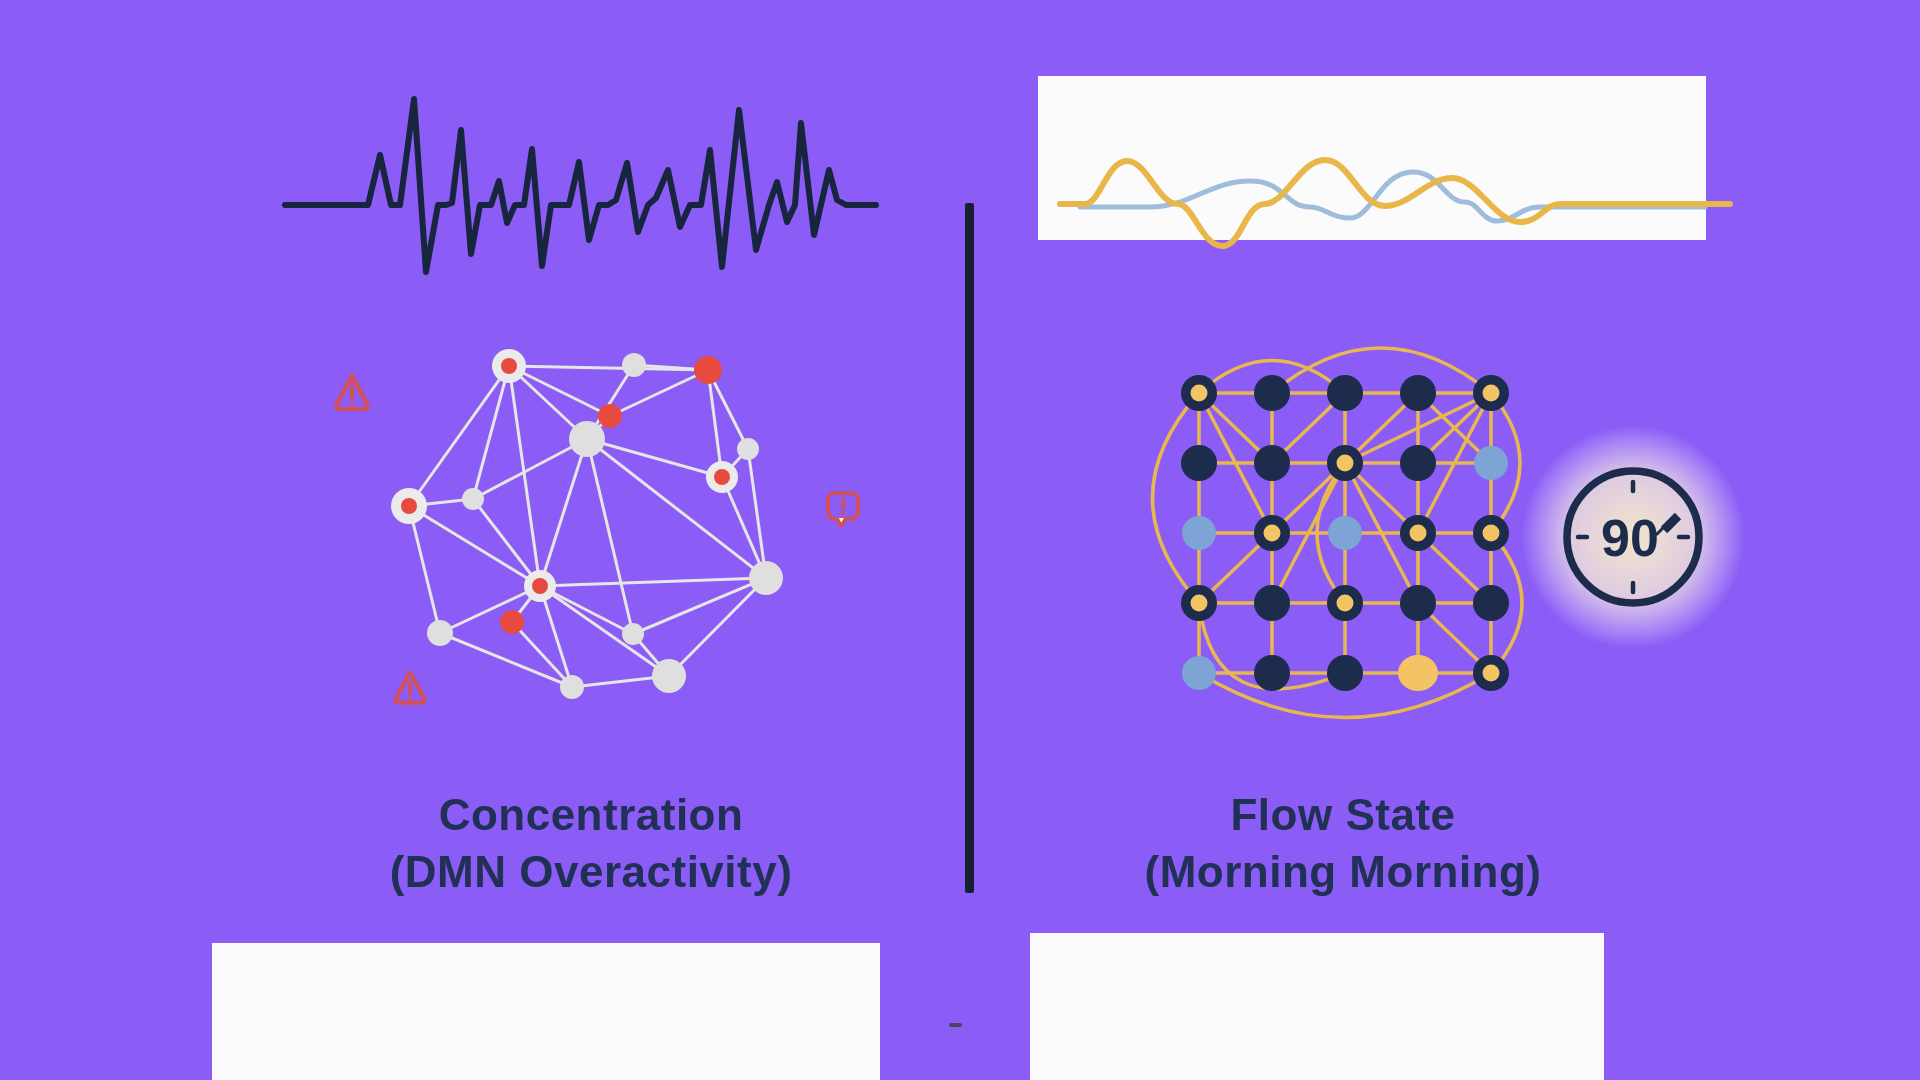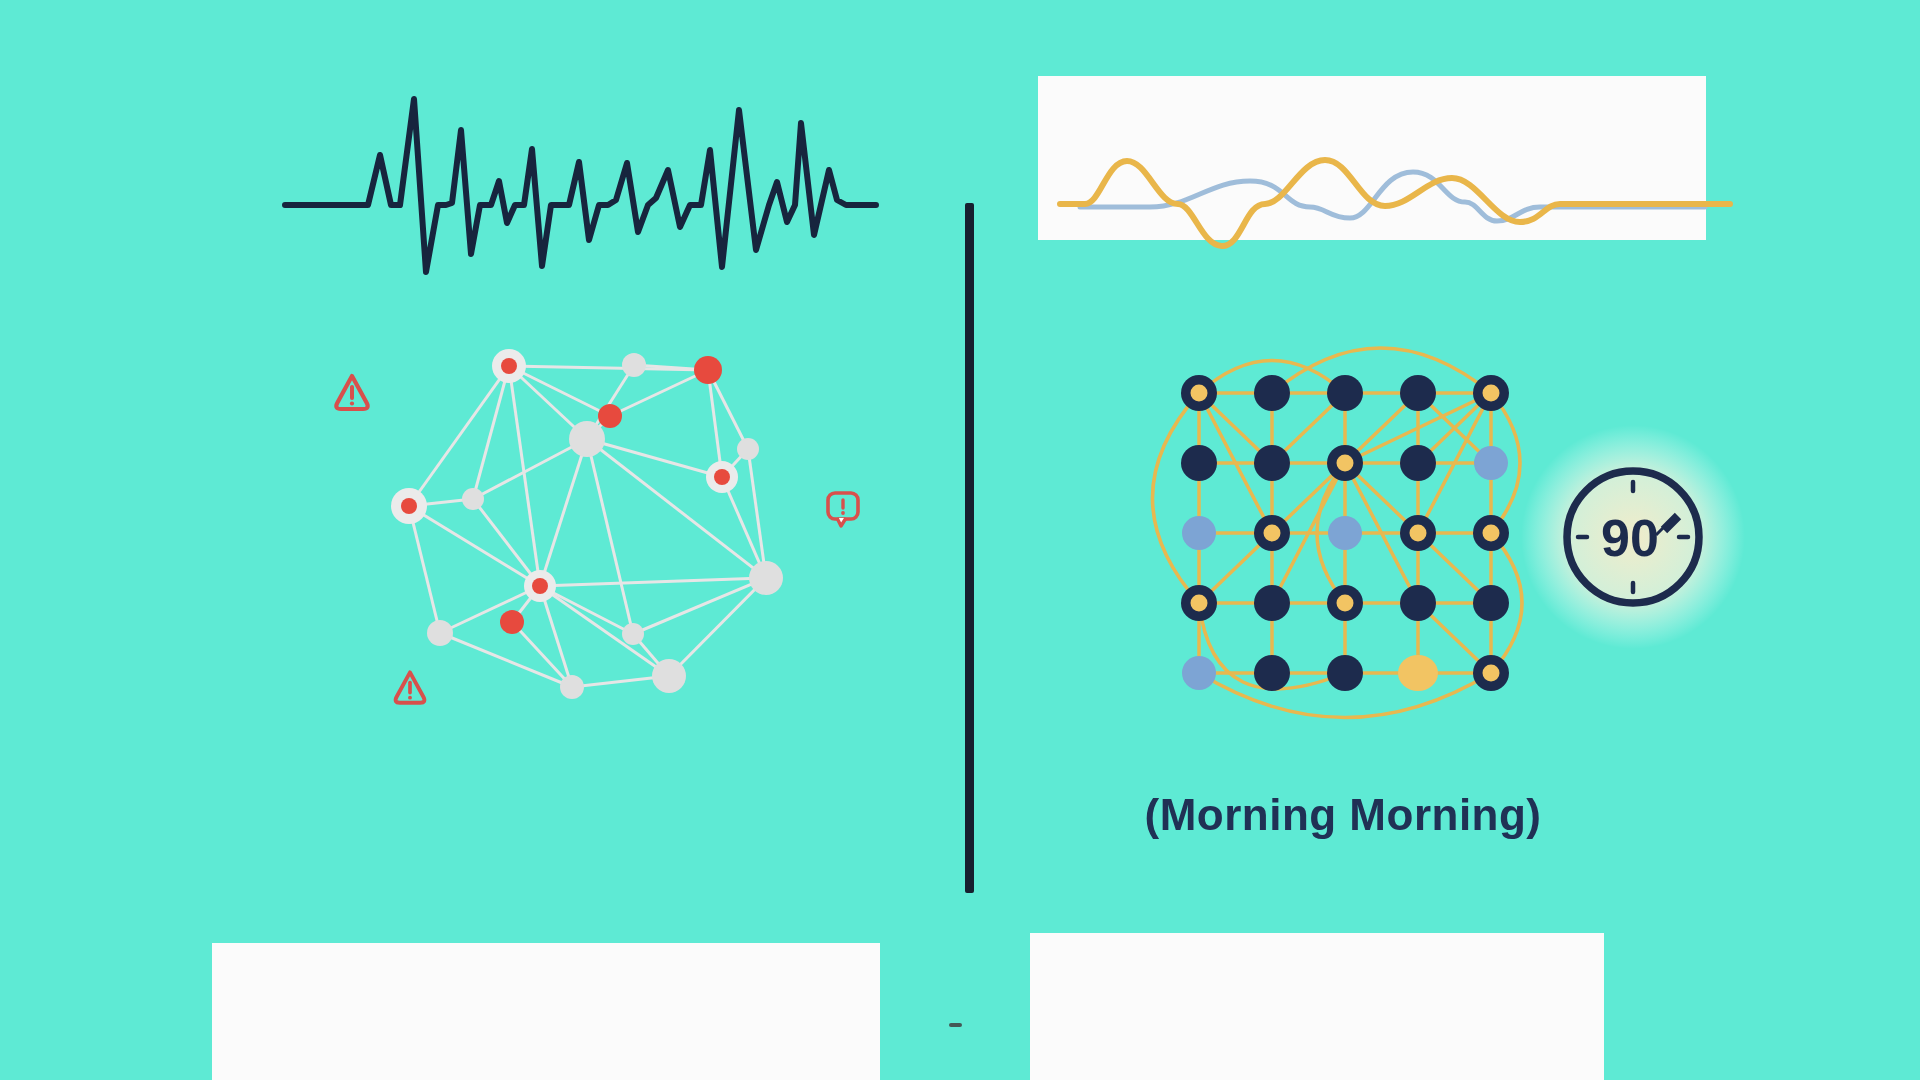"90" .stage { background: #5eead4 -> #8b5cf6 }
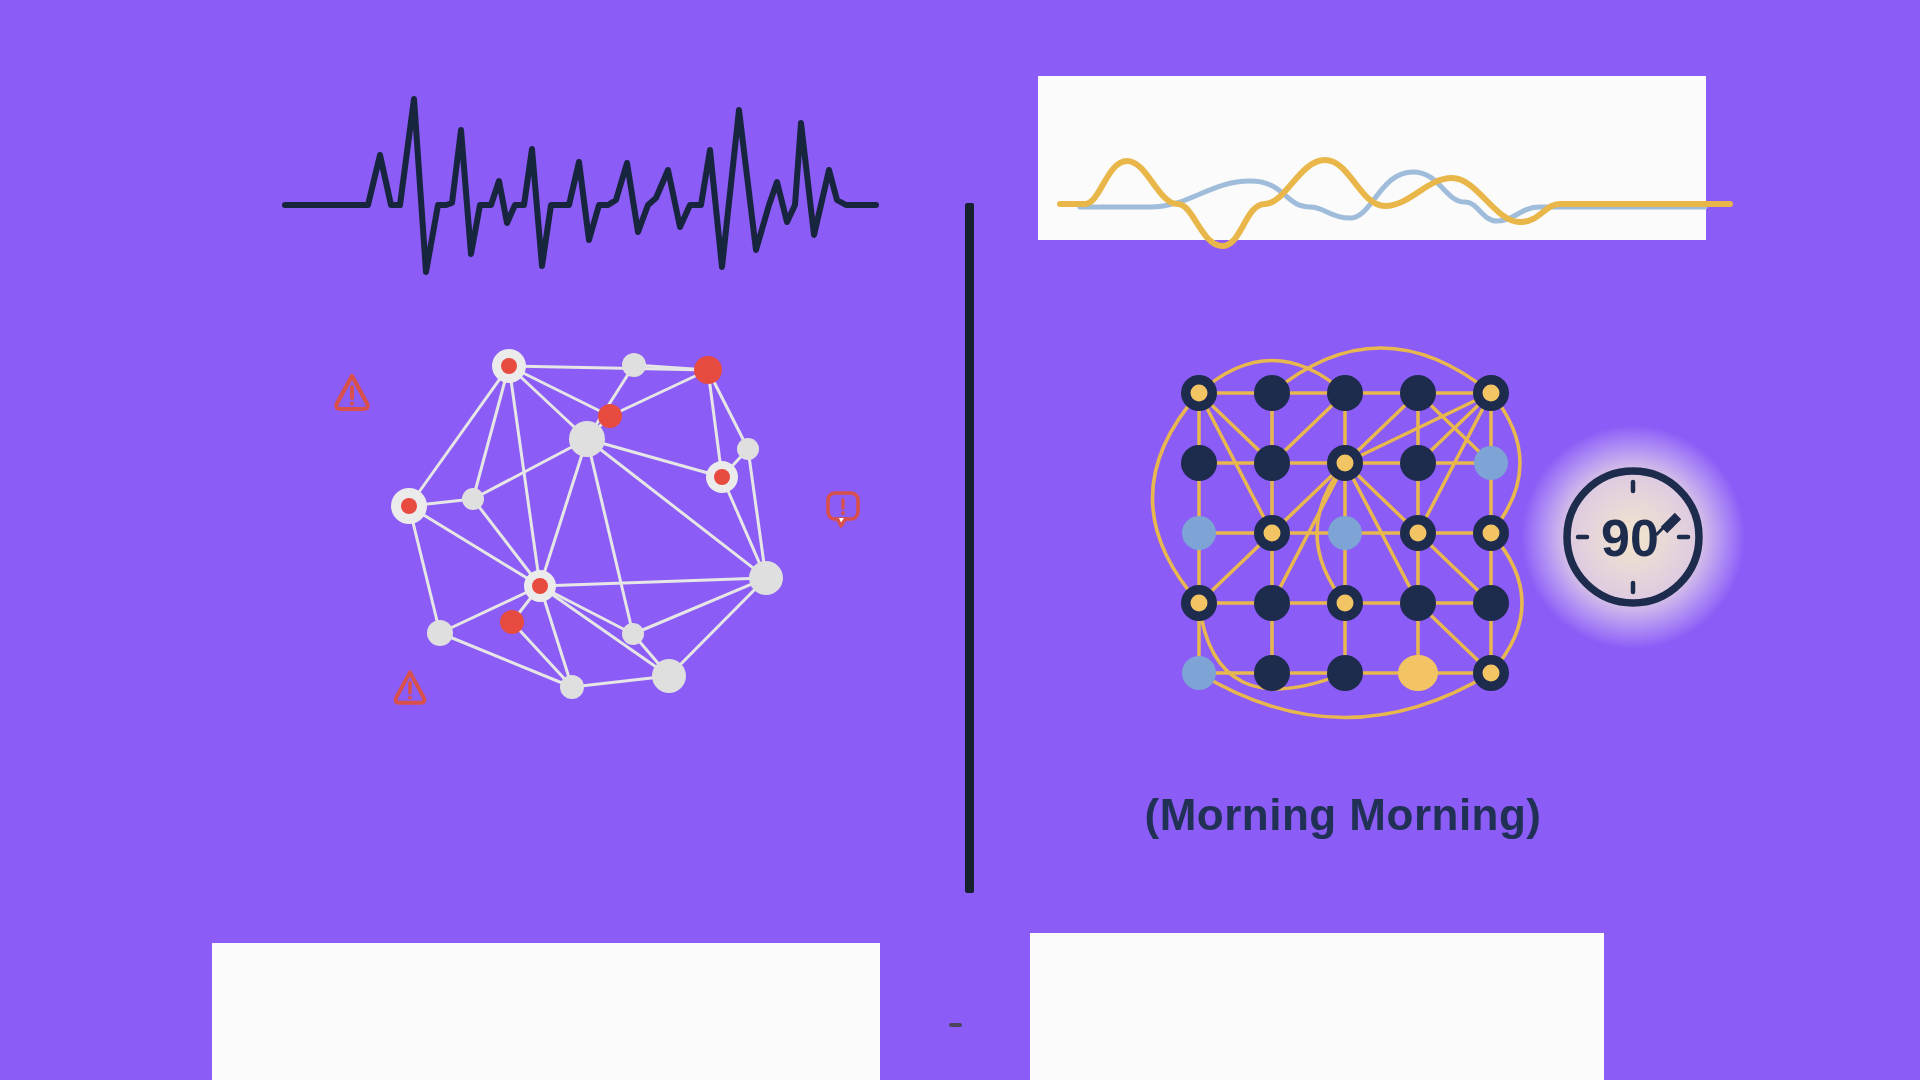"Concentration" div.caption { html: none -> <div> <div>Concentration</div> <div>(DMN Overactivity)</div> </div> }
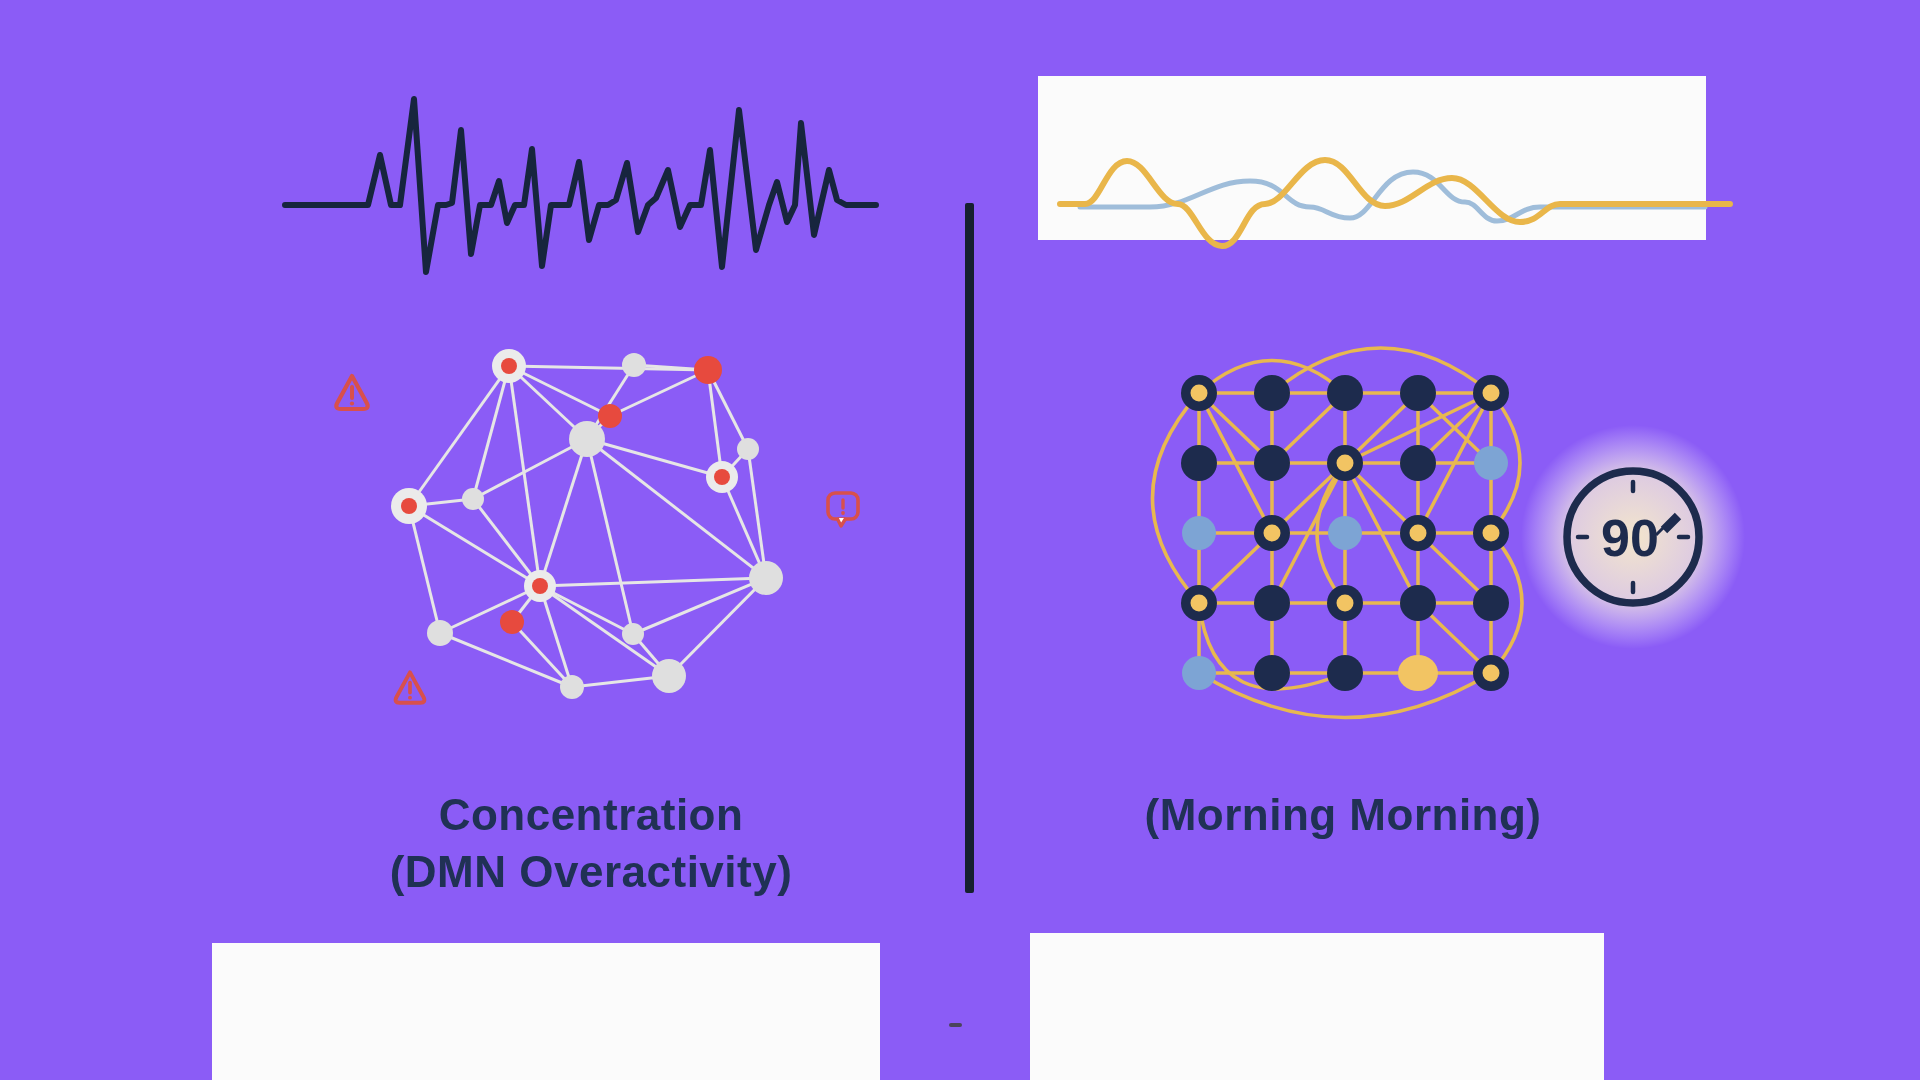"Flow State" div { html: none -> <div>Flow State</div> }
